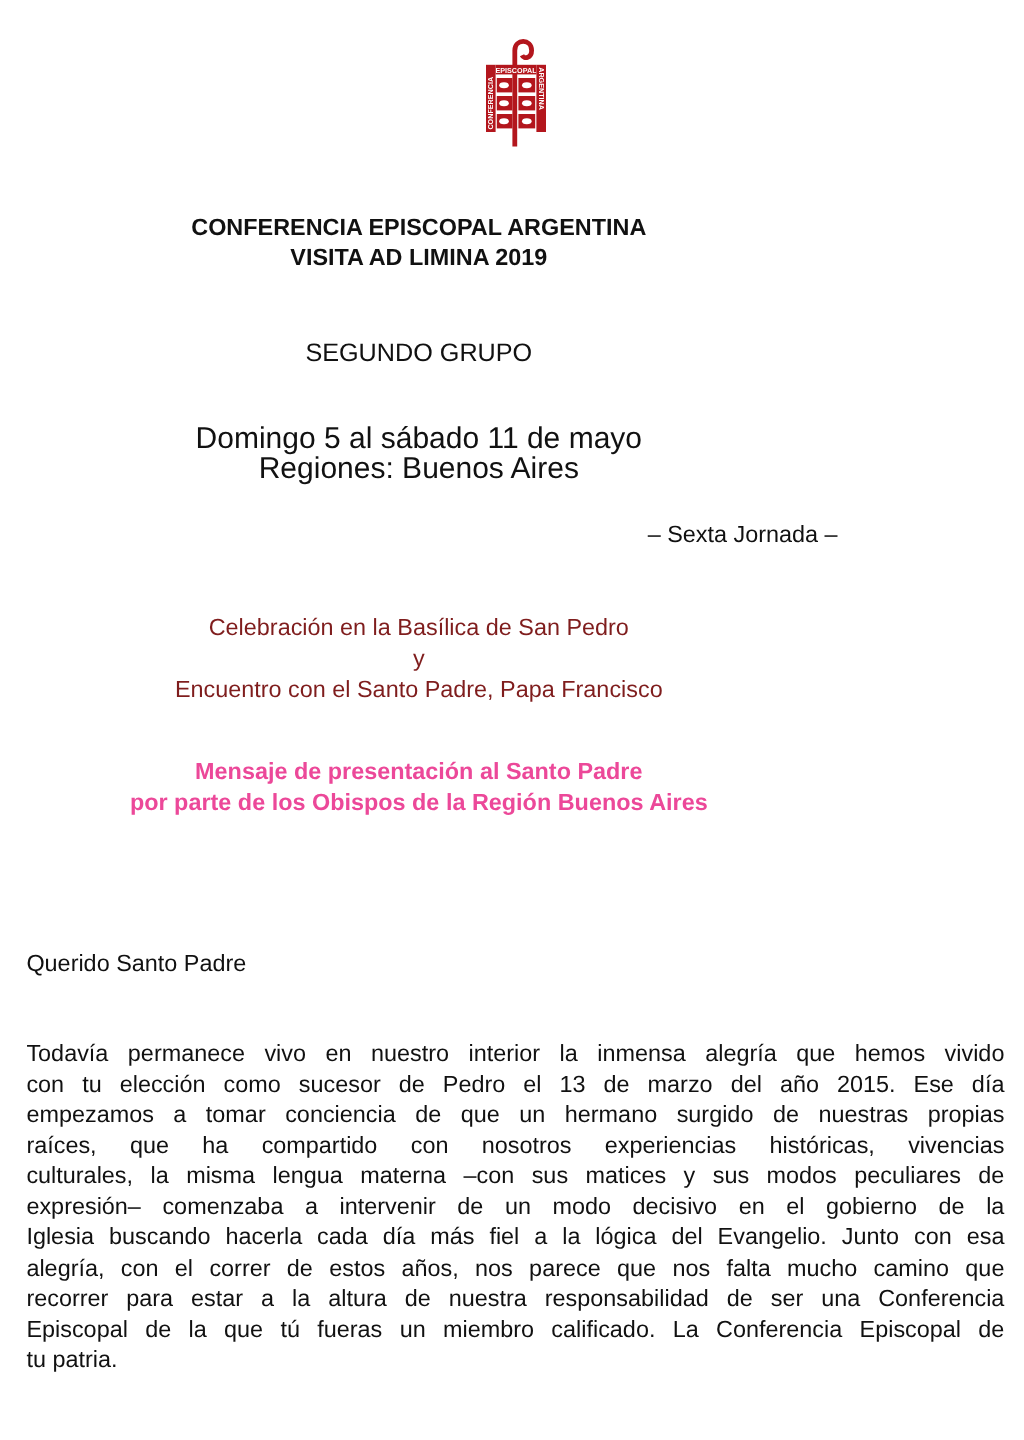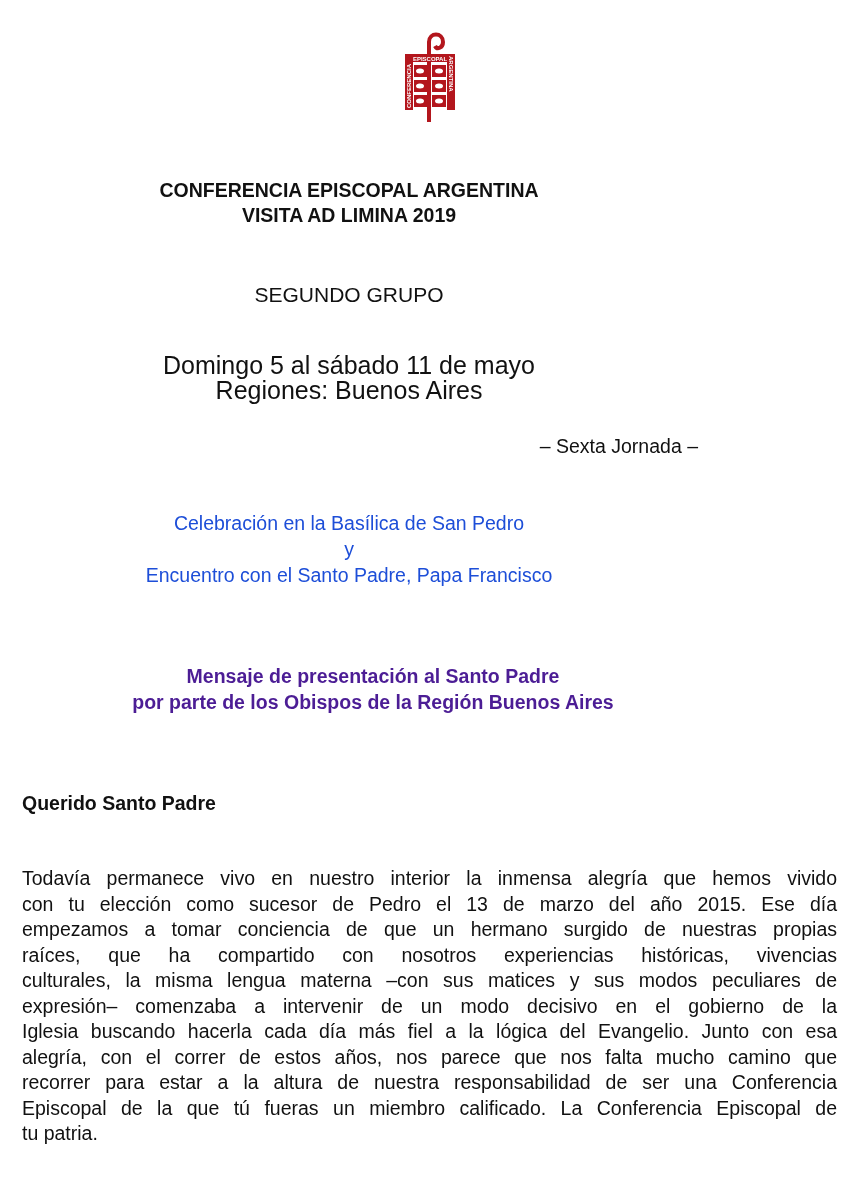"Celebración en la Basílica de" .celebr { color: #1d4ed8 -> #7f1d1d }
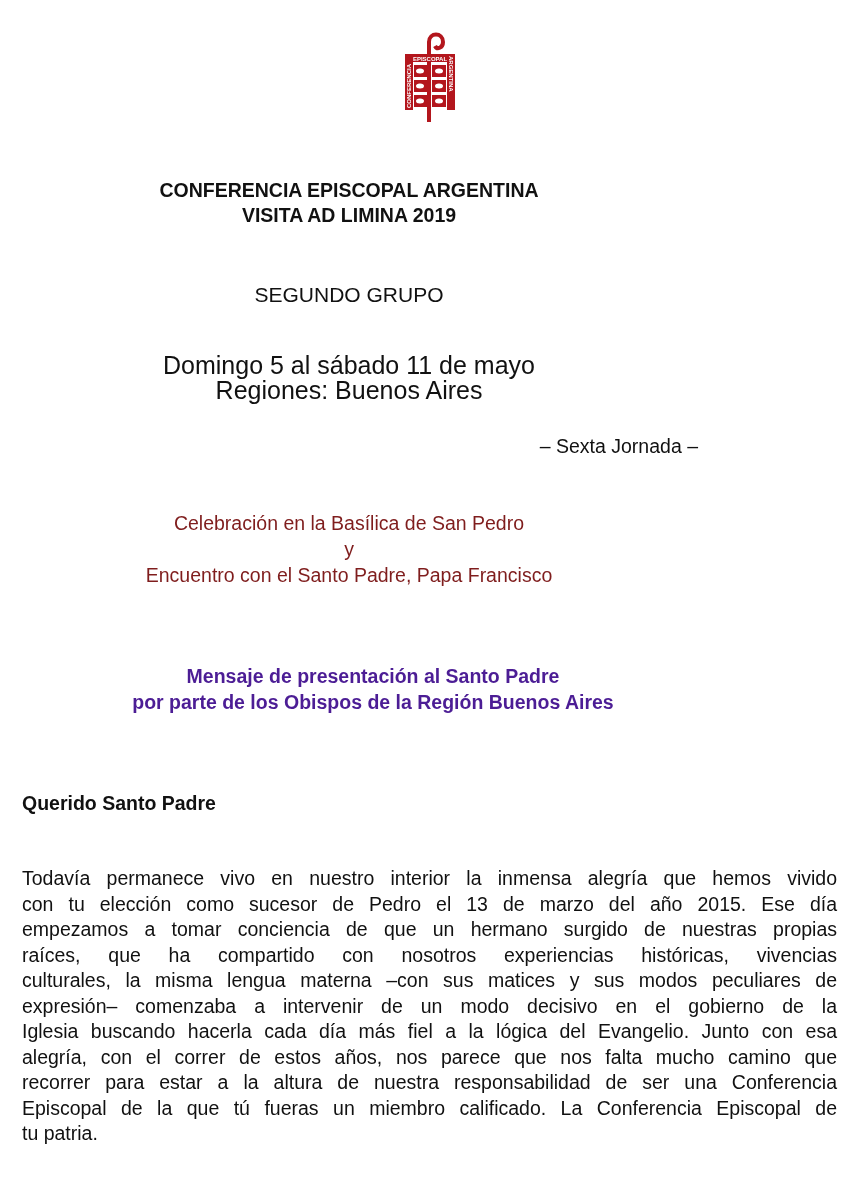"Mensaje de presentación al Santo" .mensaje { color: #4c1d95 -> #ec4899; padding-left: 24px -> none; top: 663px -> 630px }
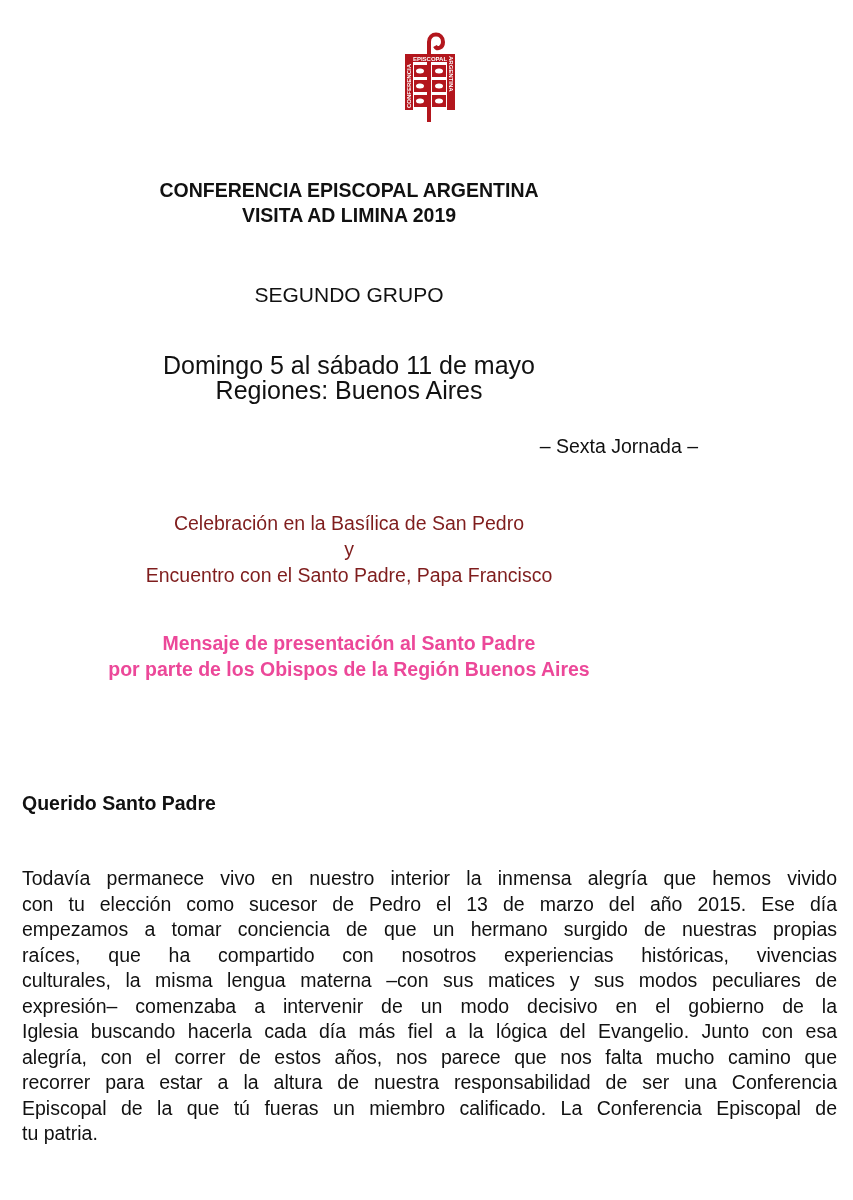"Querido Santo Padre" .salutation { font-weight: bold -> normal }
